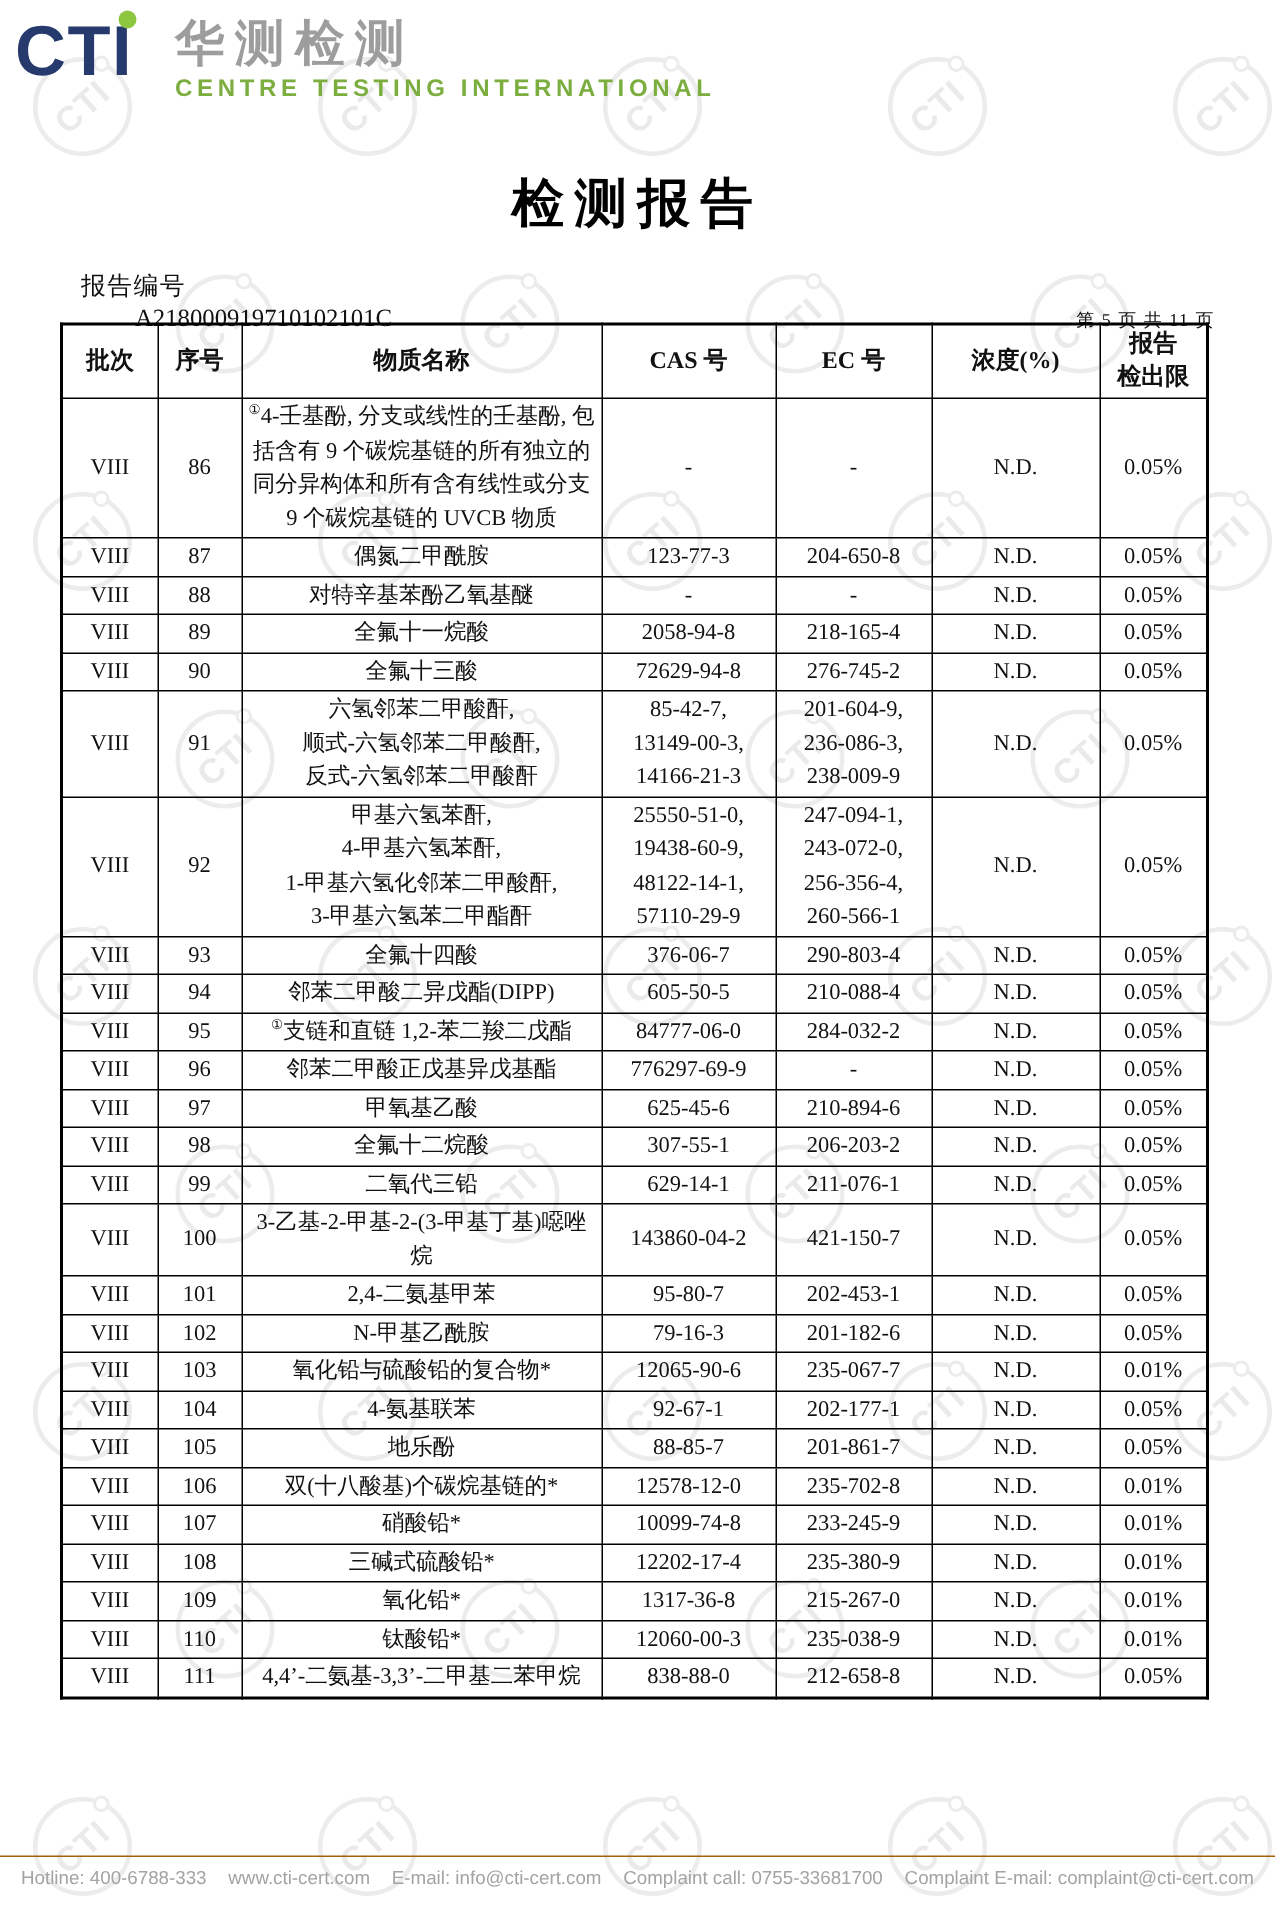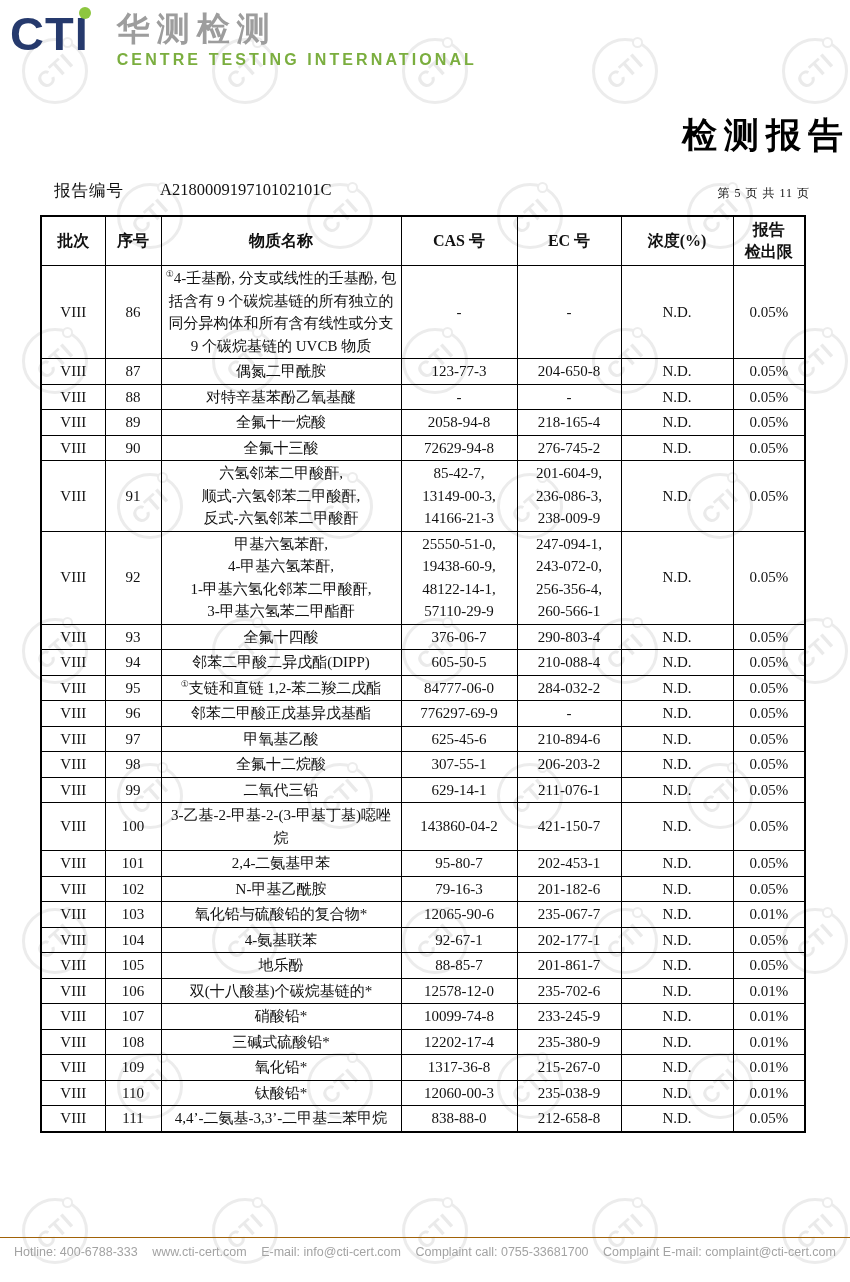"检测报告" .title { text-align: right -> center }
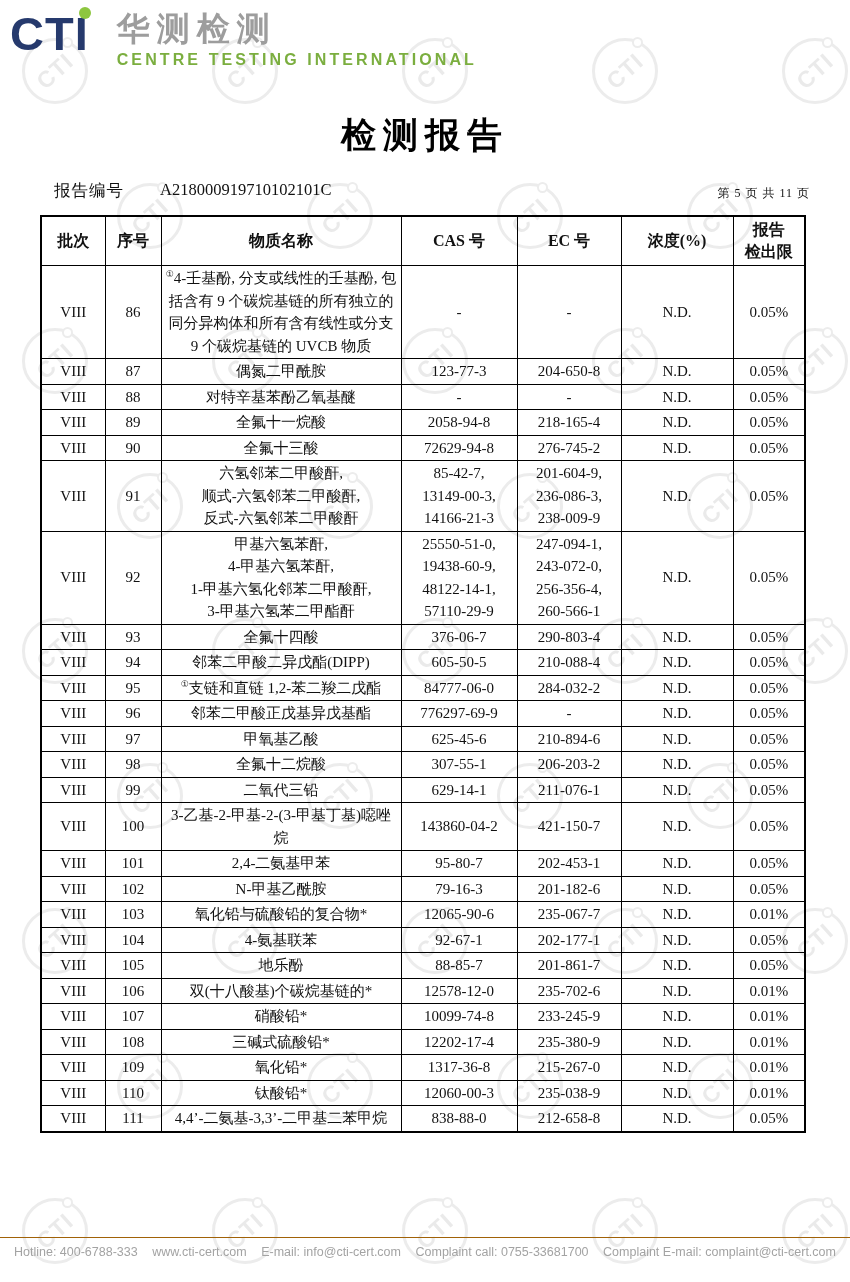"报告编号" .meta-left { flex-direction: none -> column }
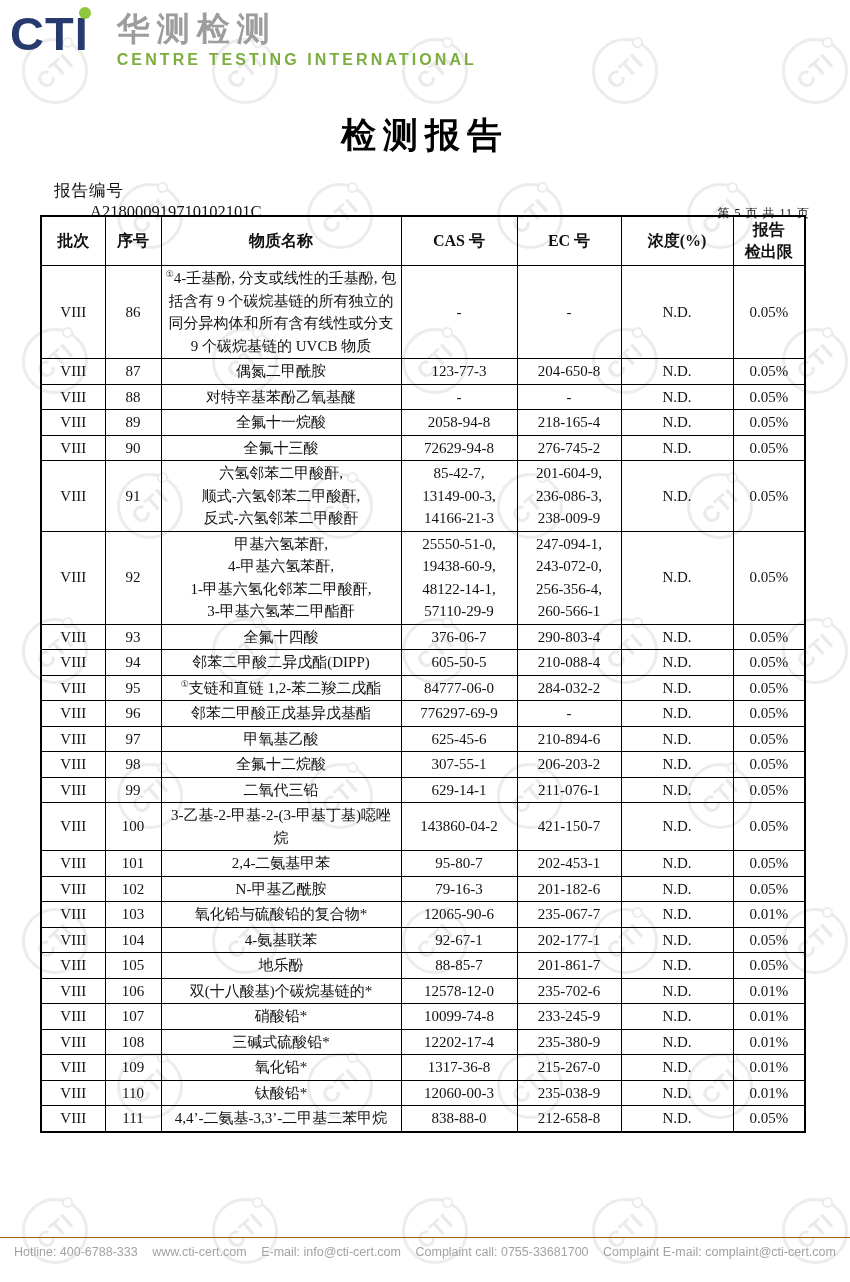"235-702-6" td { text: 235-702-6 -> 235-702-8 }
